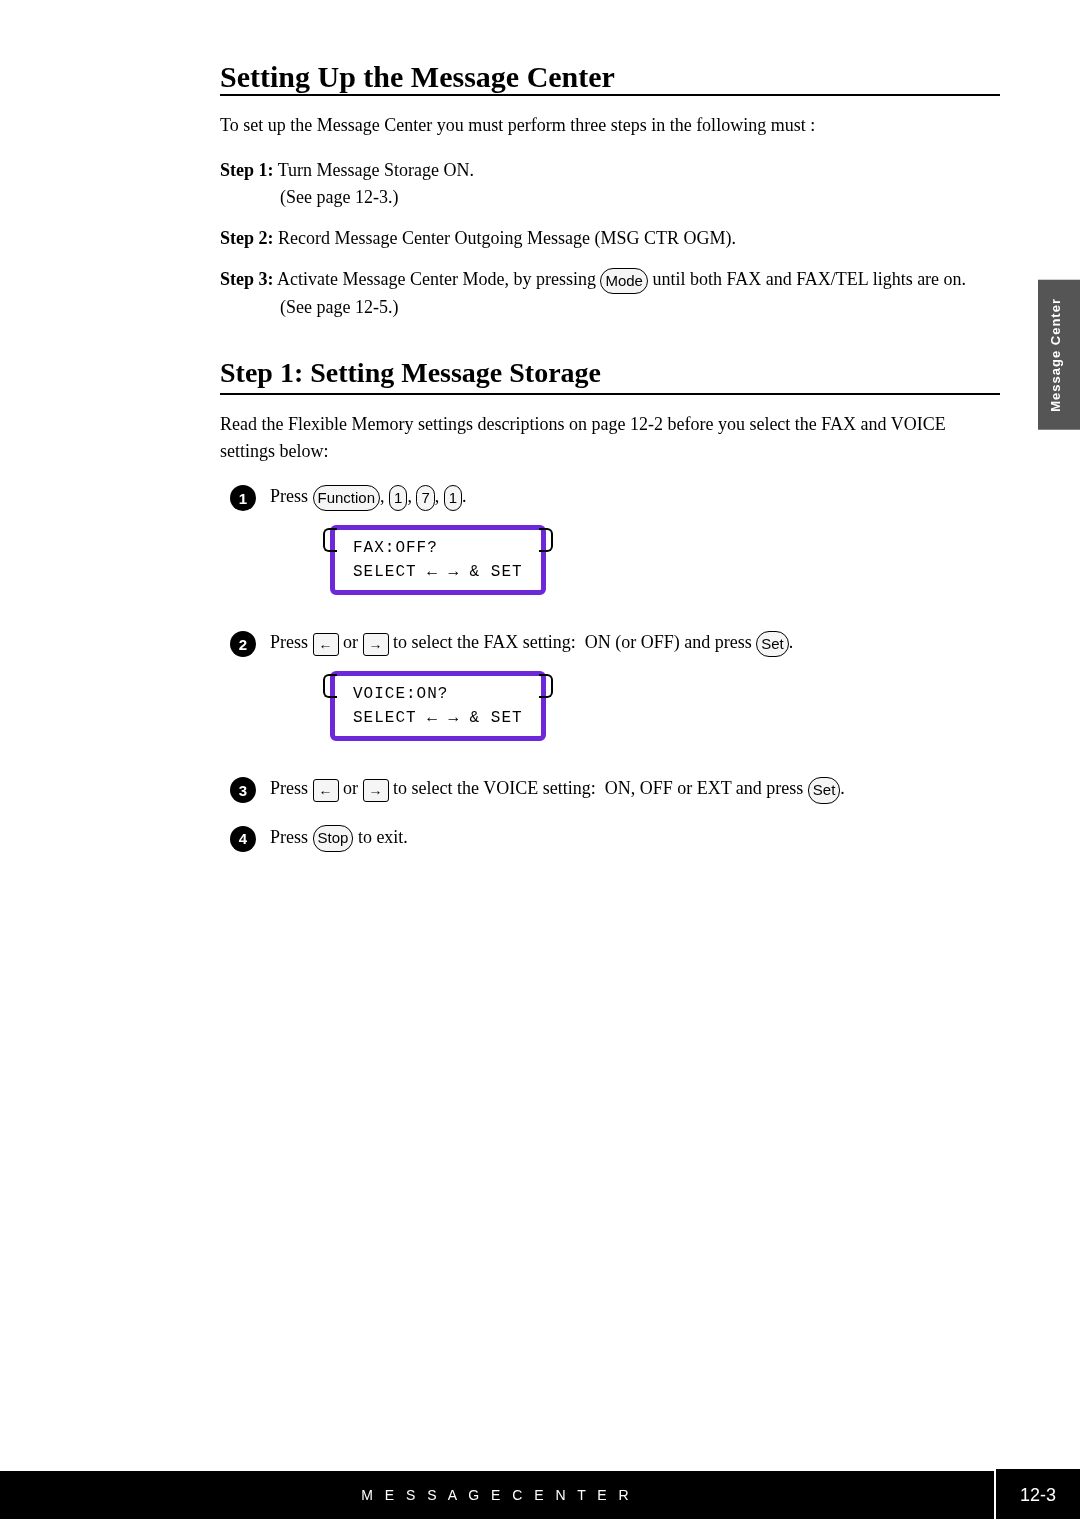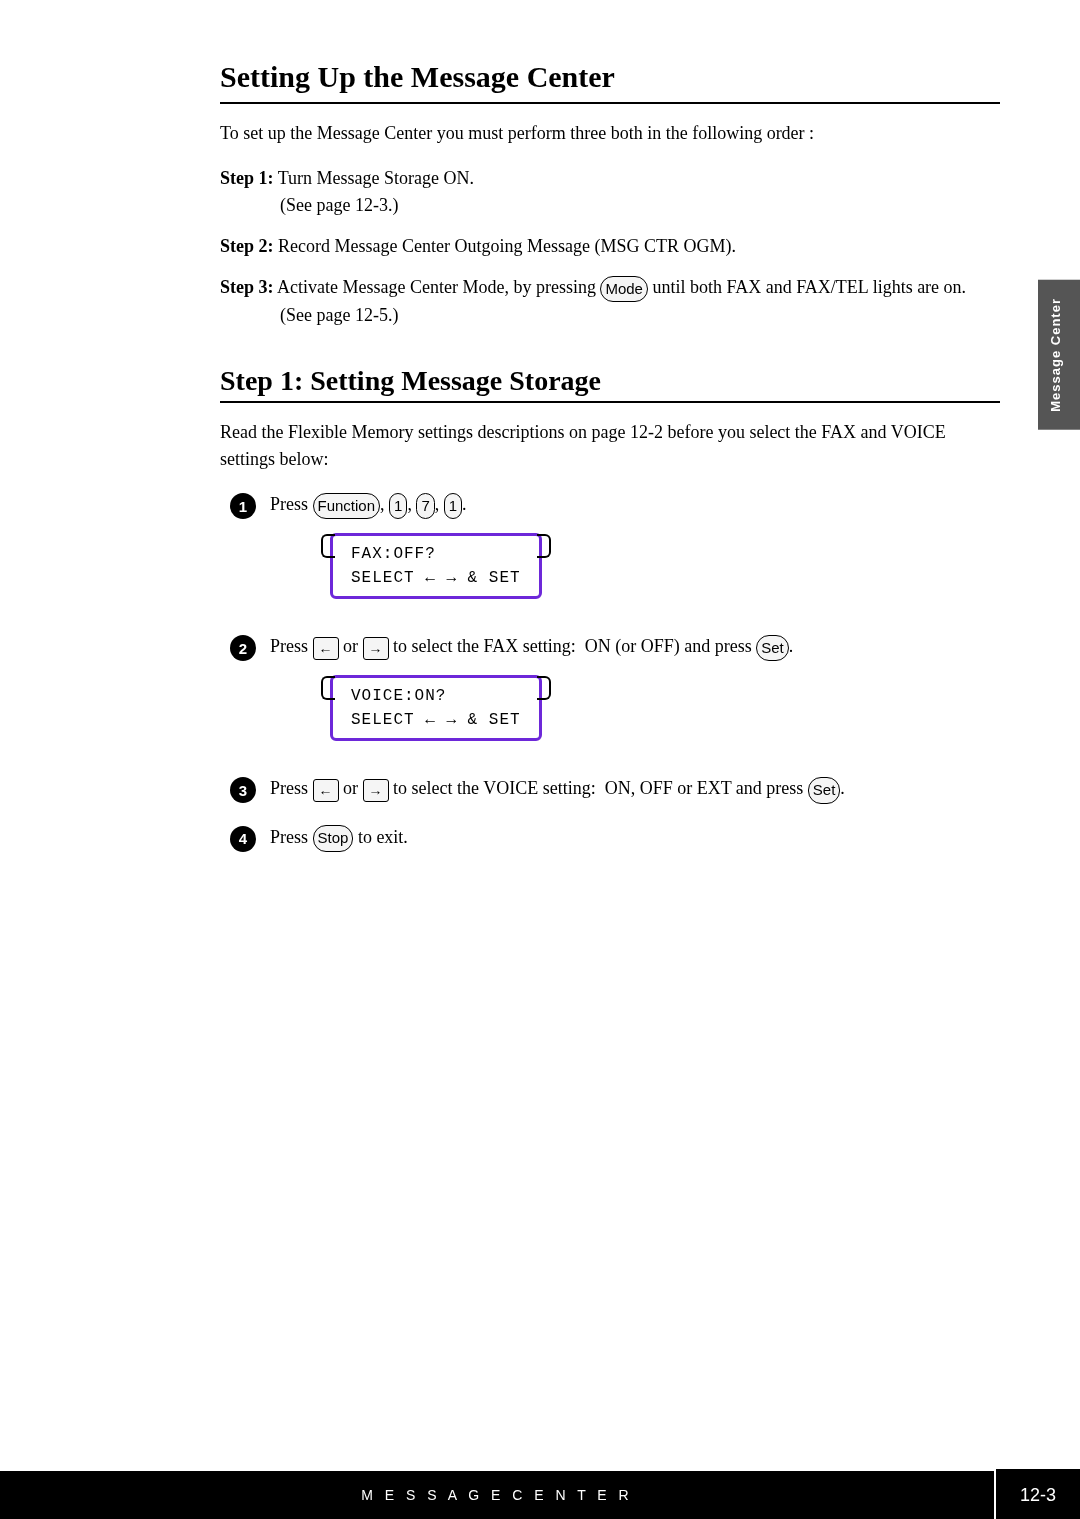"Setting Up the Message Center" .page-title { padding-bottom: 8px -> none }
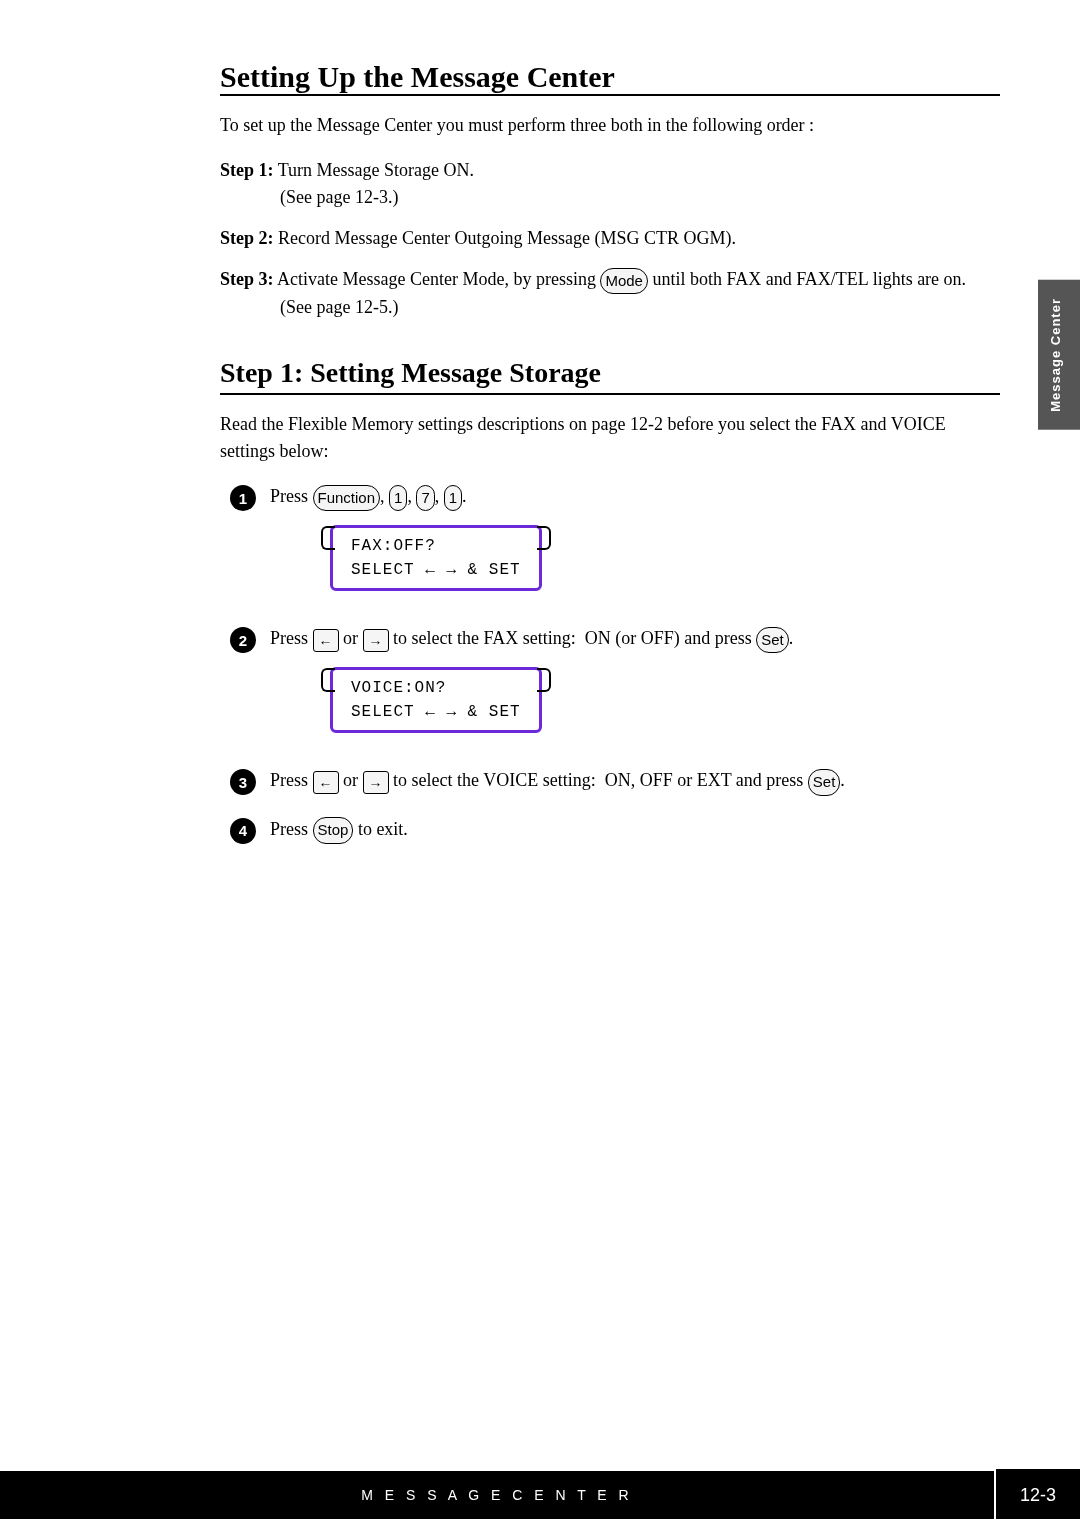"To set up the Message" p.intro-text { text: both in the following order -> steps in the following must }
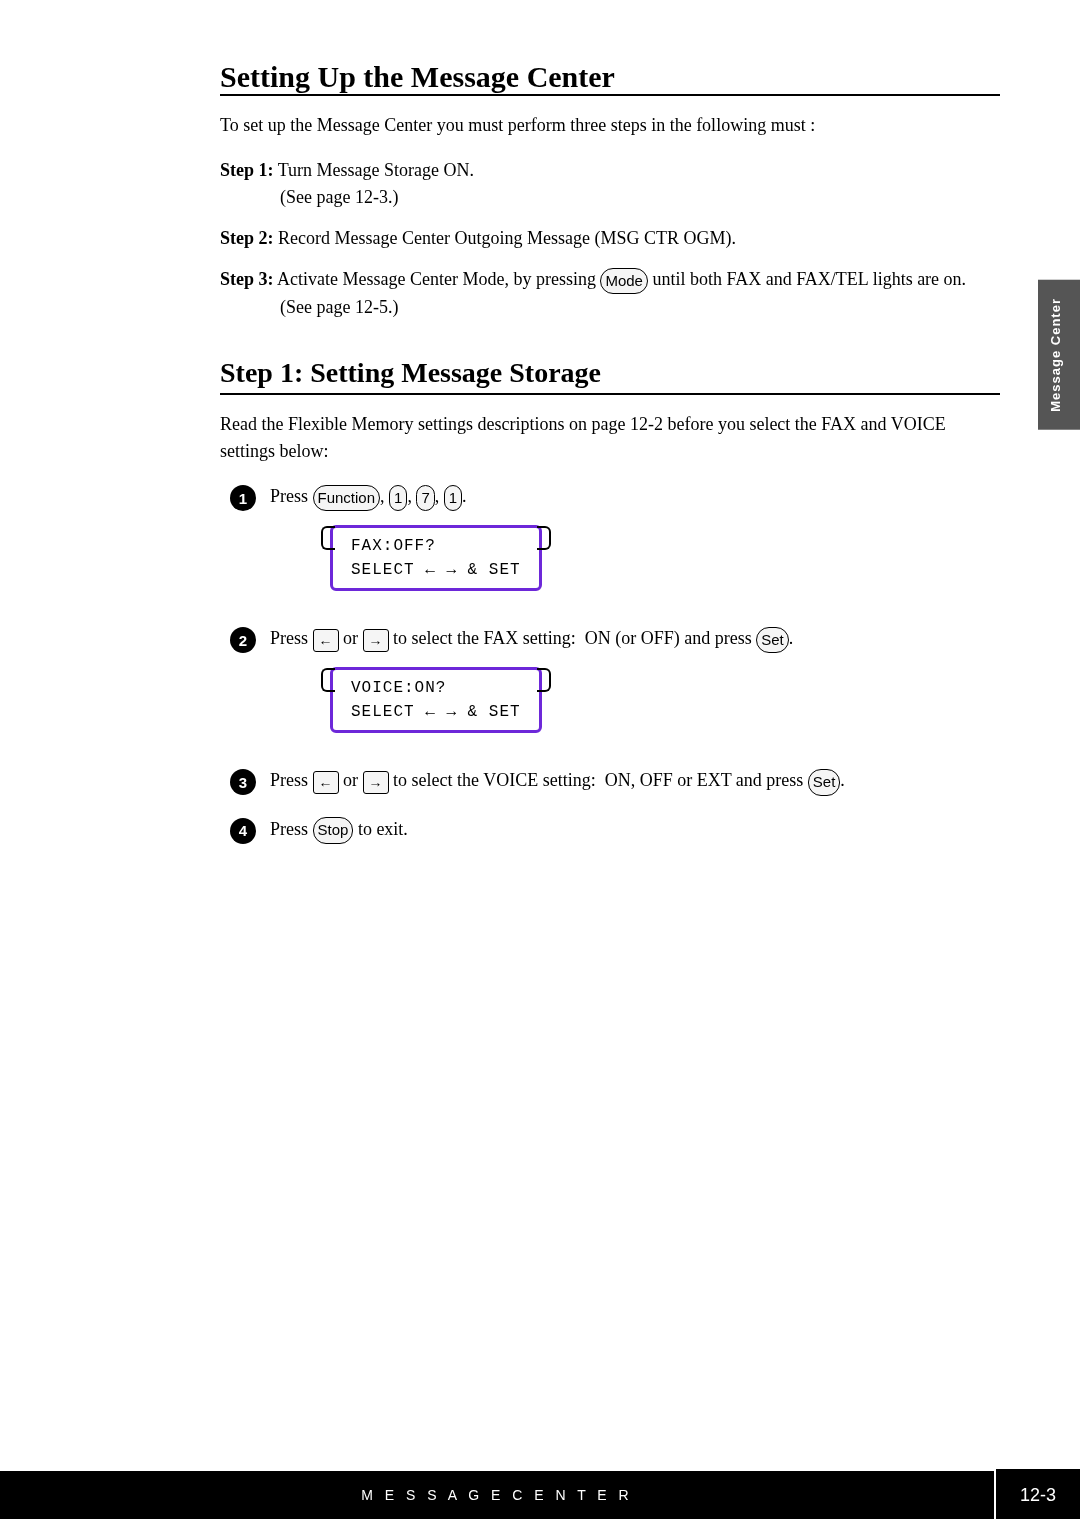"FAX:OFF?" .lcd-display { border: 3px solid #6d28d9 -> 5px solid #6d28d9 }
